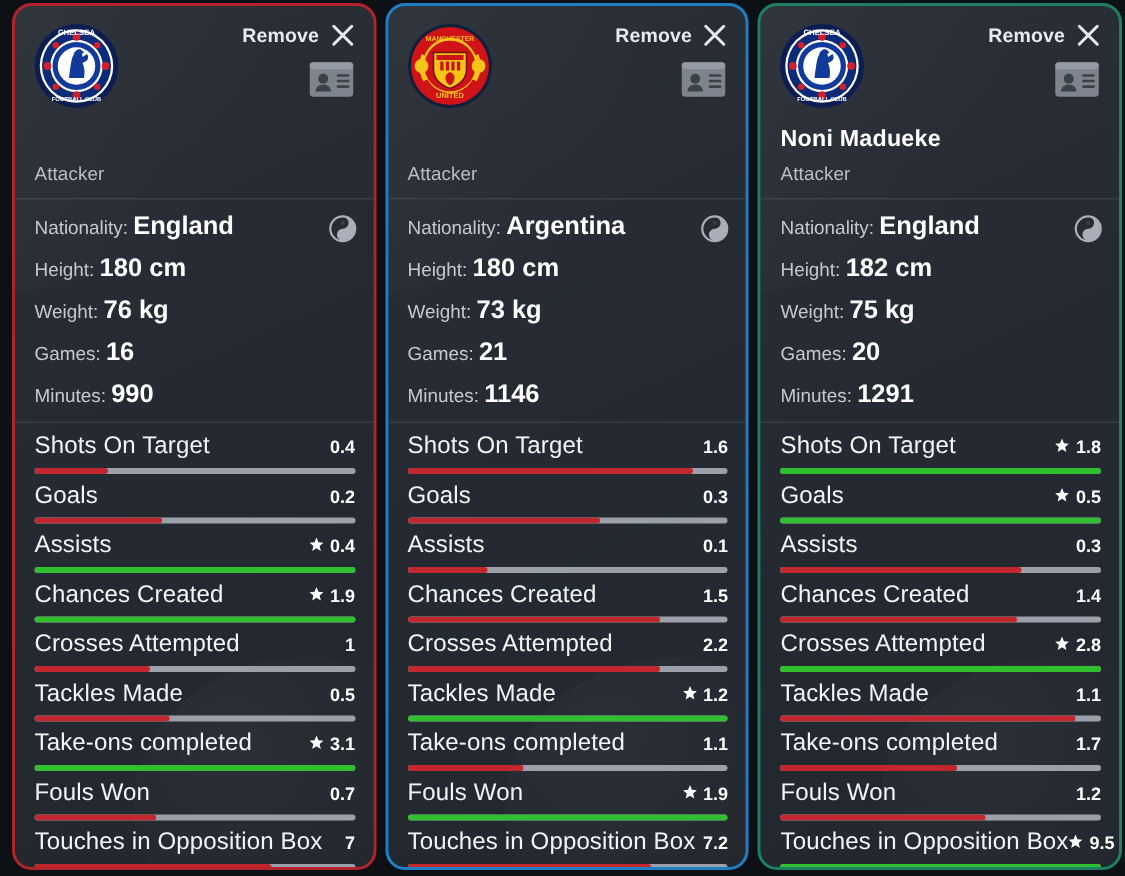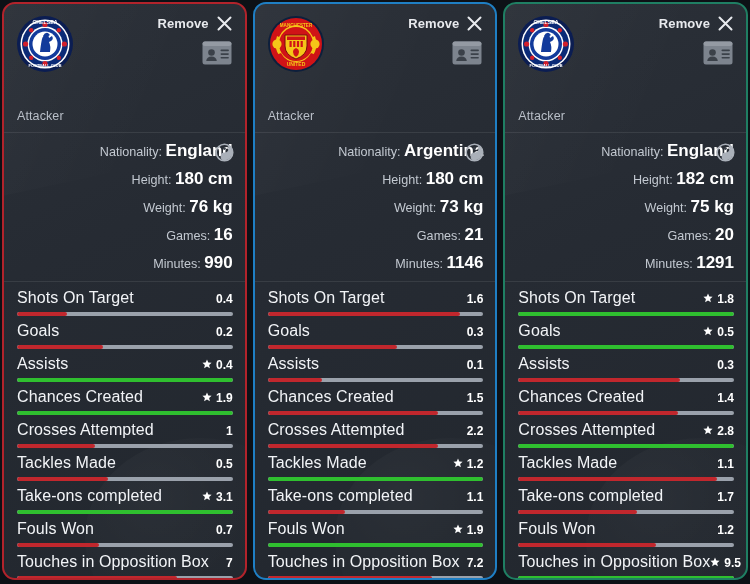"Remove" .board { padding: 2px 2px 4px 2px -> 2px 2px 4px 8px; text-align: right -> none }
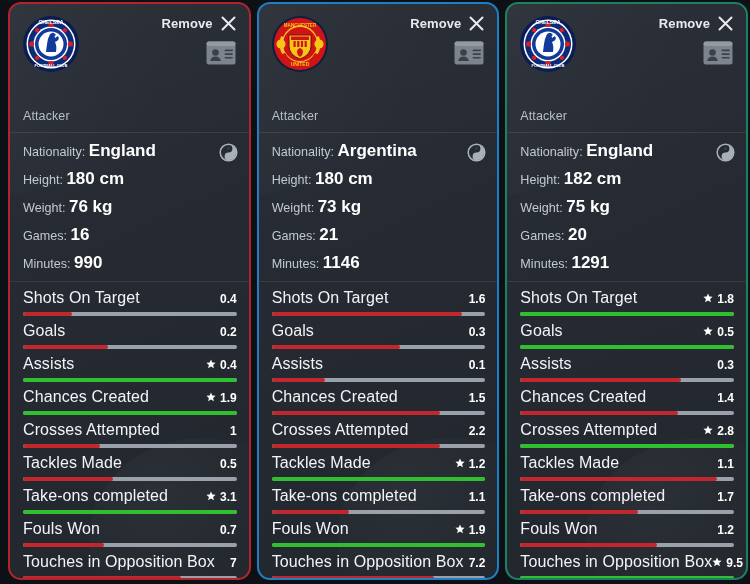"Noni Madueke" div.pname { html: none -> <div>Noni Madueke</div> }
